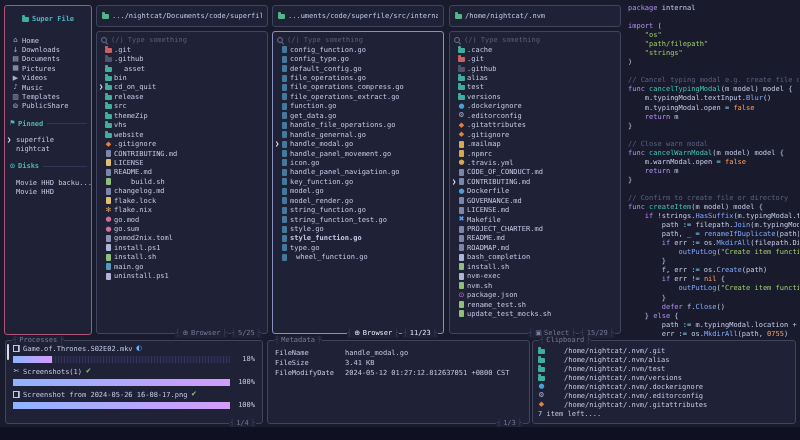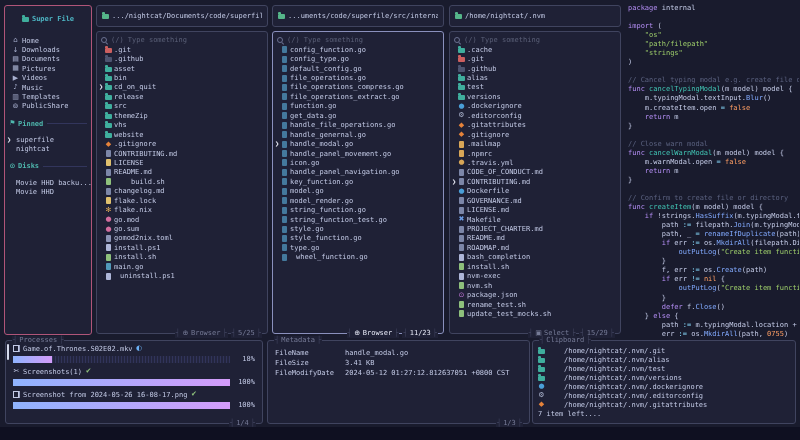"asset" span.fname { margin-left: 2px -> 12px }
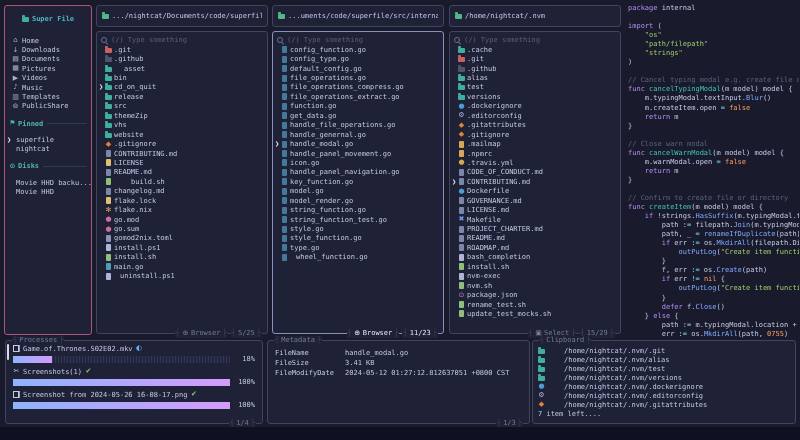"m.createItem.open" span.sg-p { text: m.createItem.open -> m.typingModal.open }
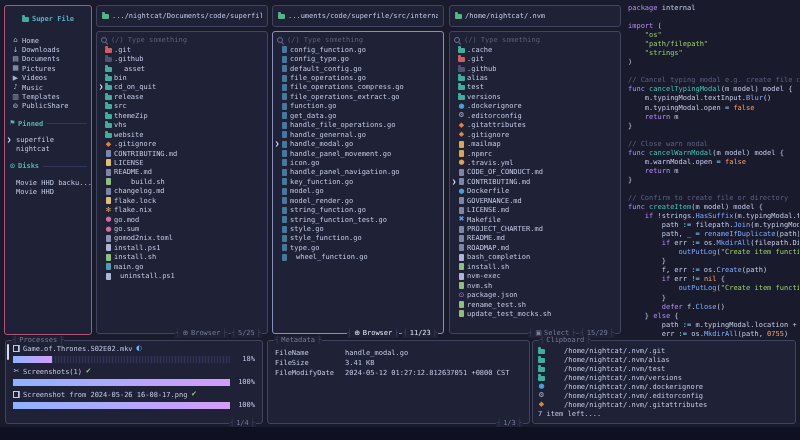"style_function.go" span.fname { font-weight: none -> bold }
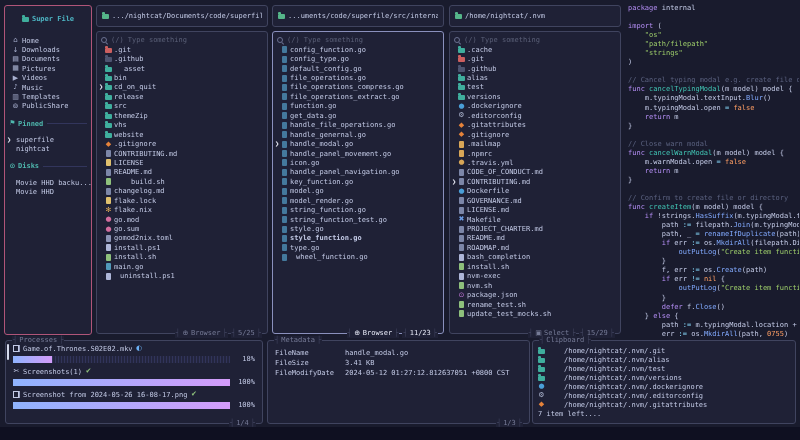"uninstall.ps1" span.fname { margin-left: 8px -> 2px }
